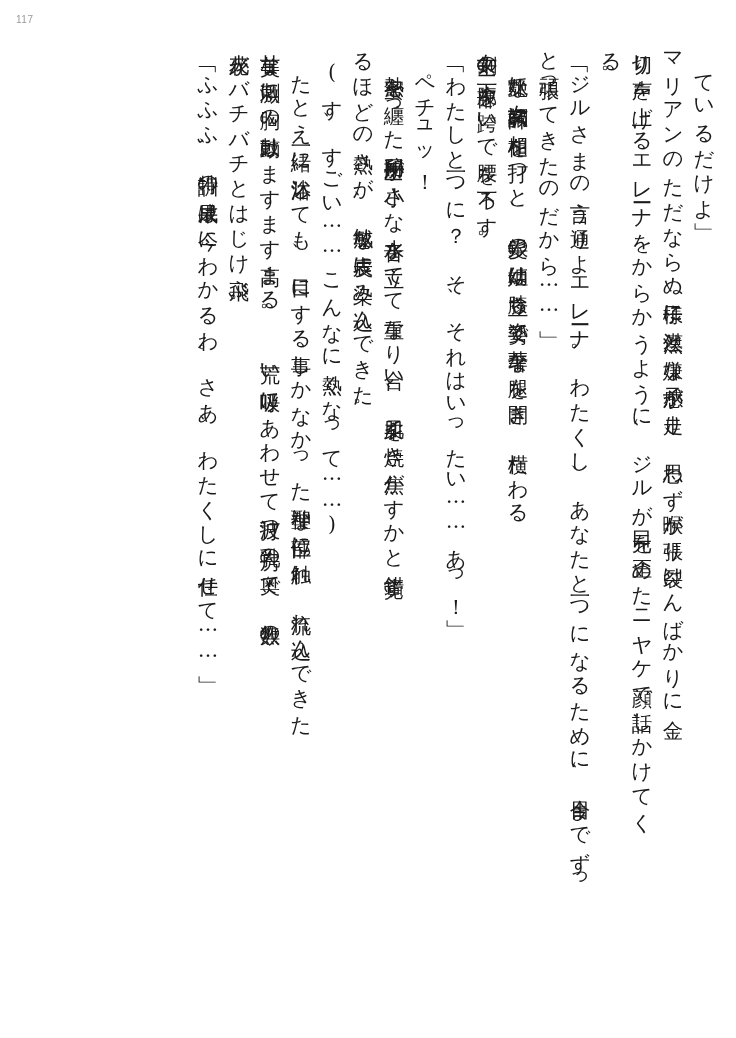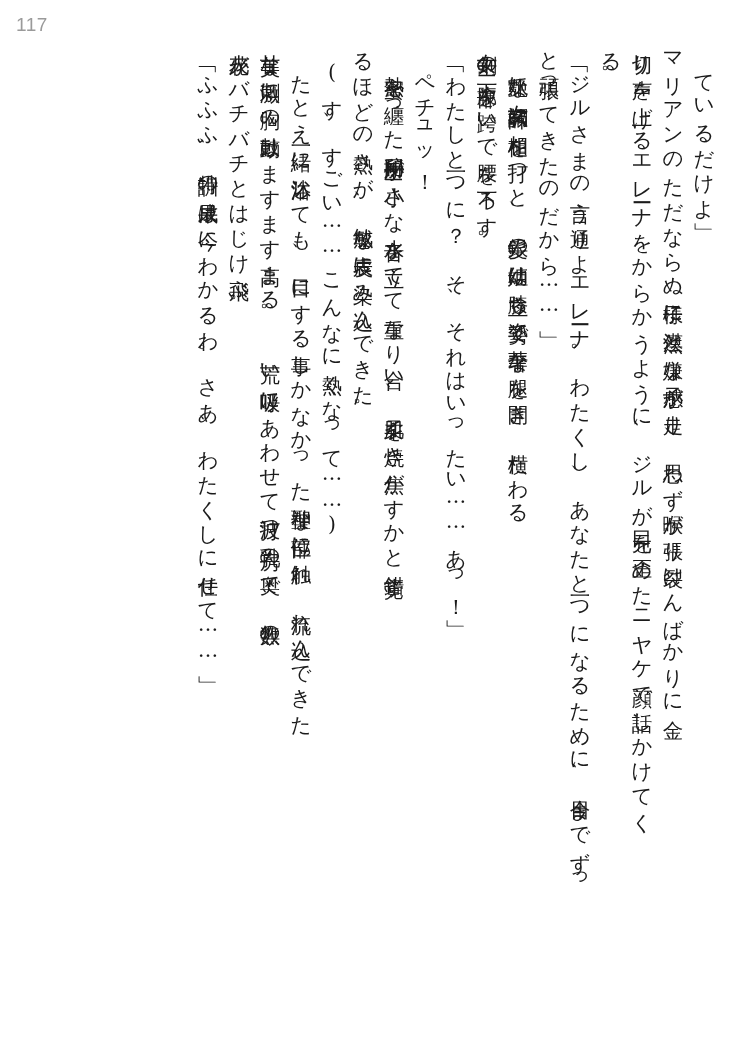"117" .page-number { font-size: 19px -> 10px }
